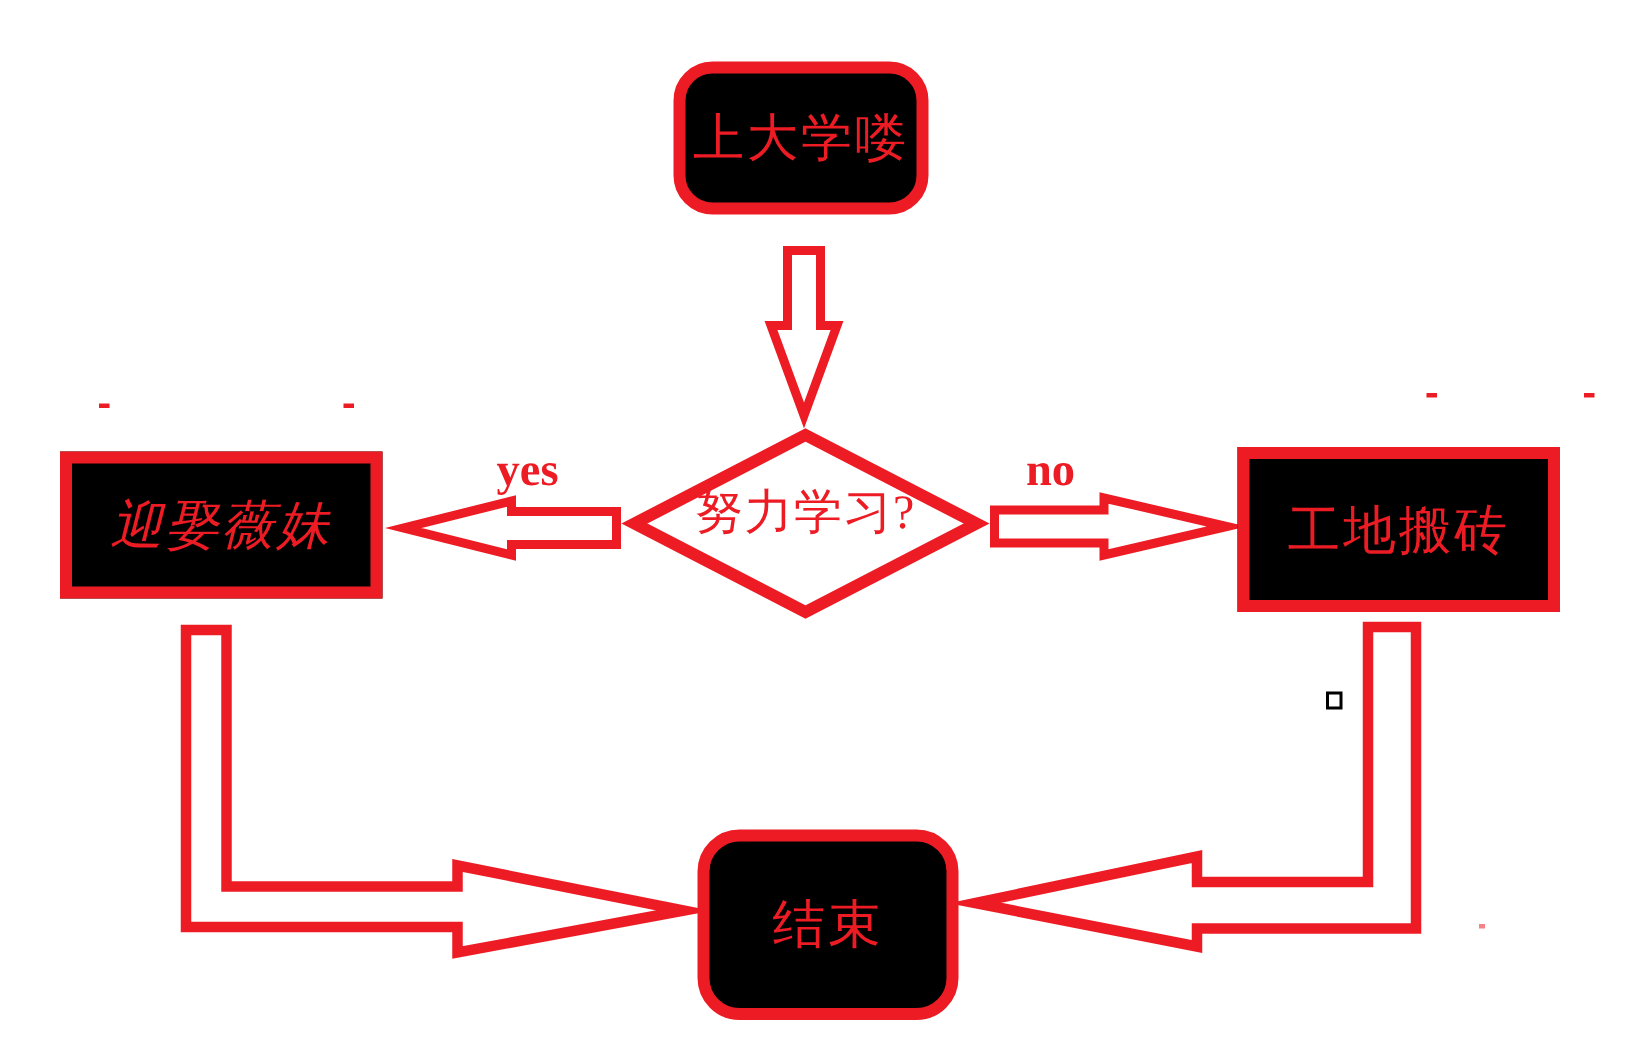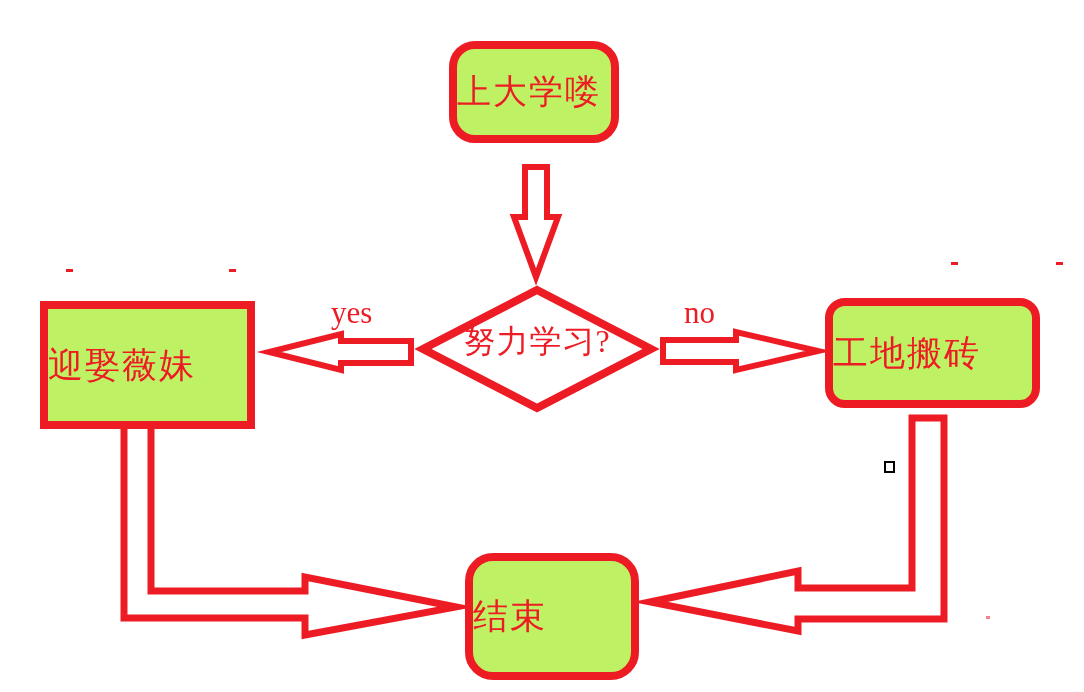"上大学喽" .node { background: #bef264 -> #000000; justify-content: flex-start -> center }
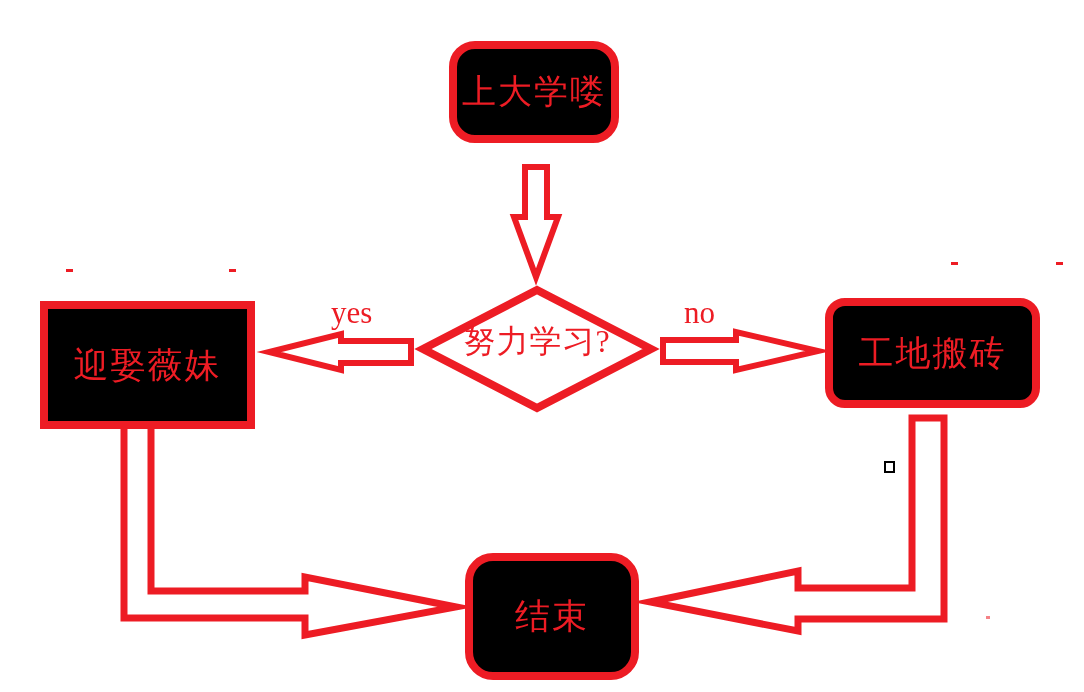"yes" .edge-label { font-weight: none -> bold }
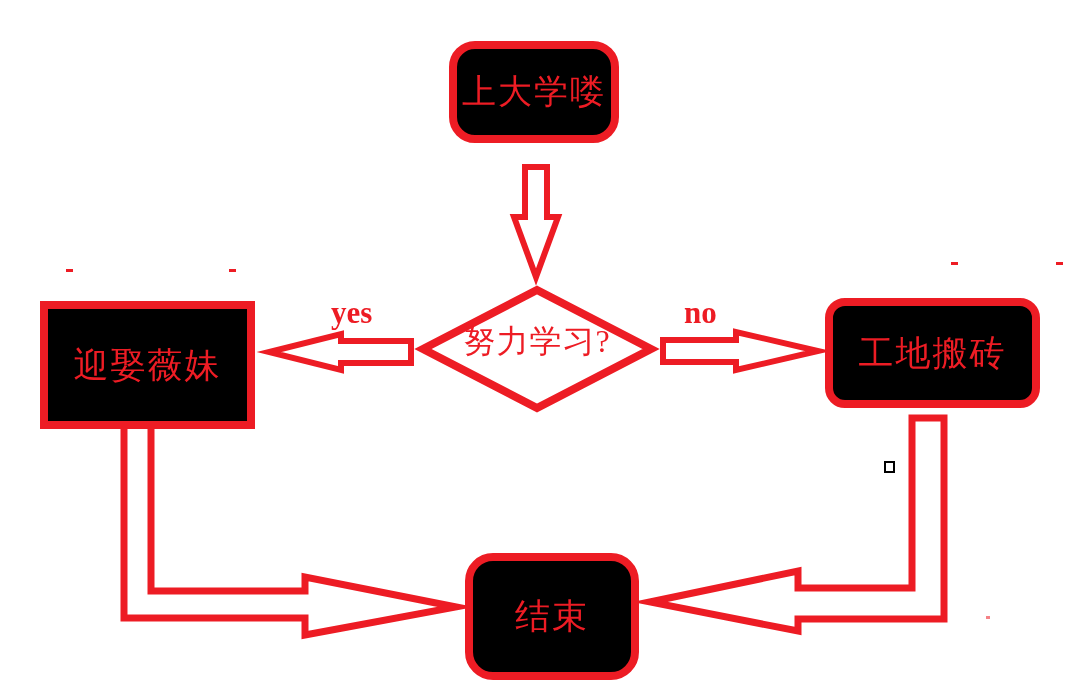"迎娶薇妹" .node-success { font-style: none -> italic; height: 128px -> 98px }
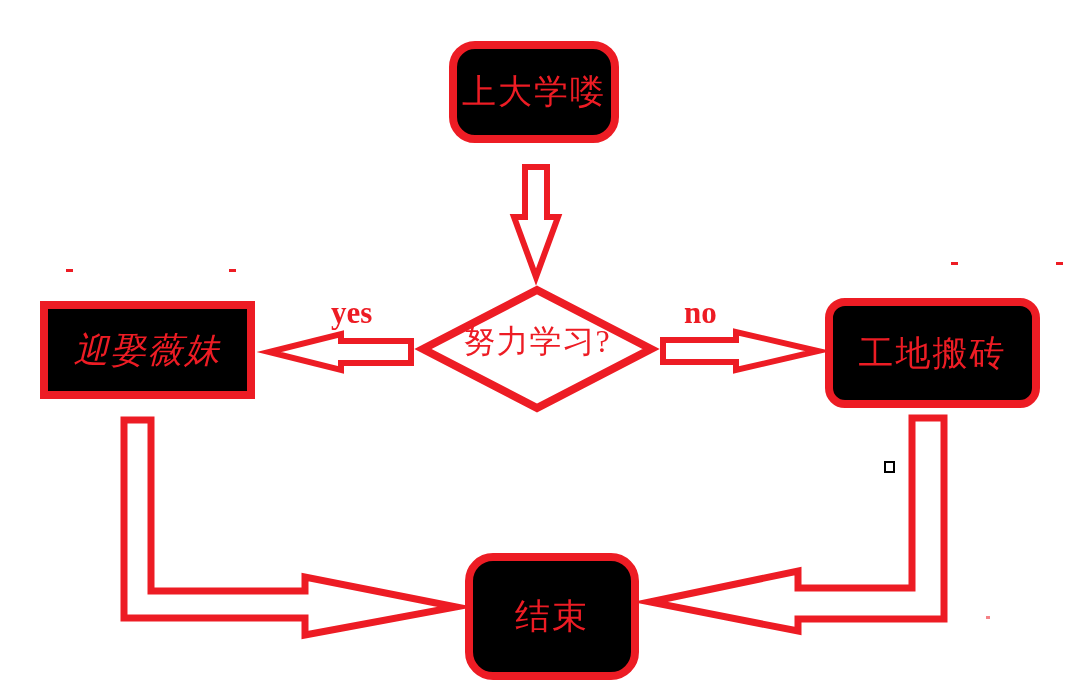"工地搬砖" .node-failure { border-radius: 20px -> none }
